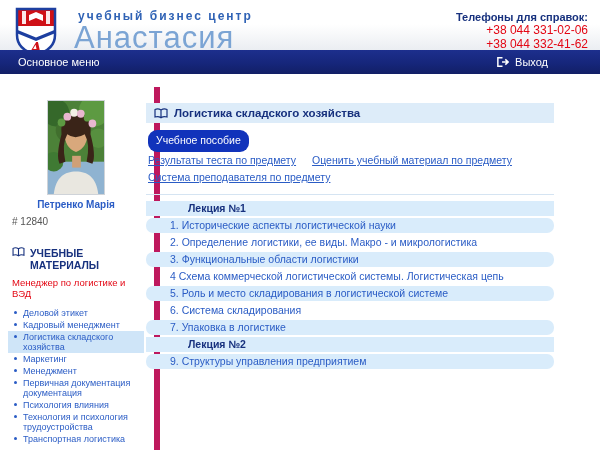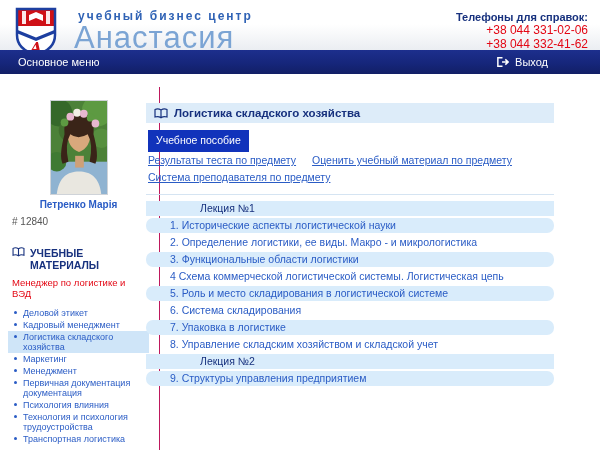"Учебное пособие" .tab-active { border-radius: none -> 9px }
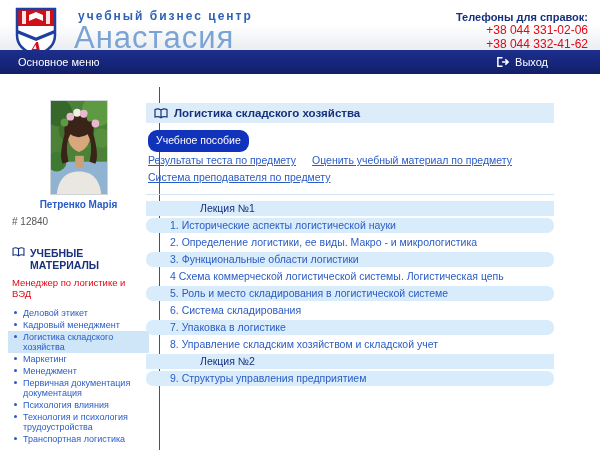"Петренко Марія" .sidebar { border-right: 1px solid #be185d -> 6px solid #be185d }
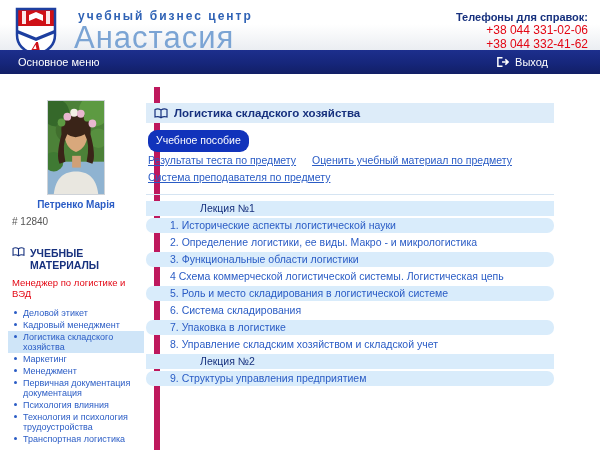"Лекция №1" .row.lecture { font-weight: normal -> bold; padding-left: 54px -> 42px }
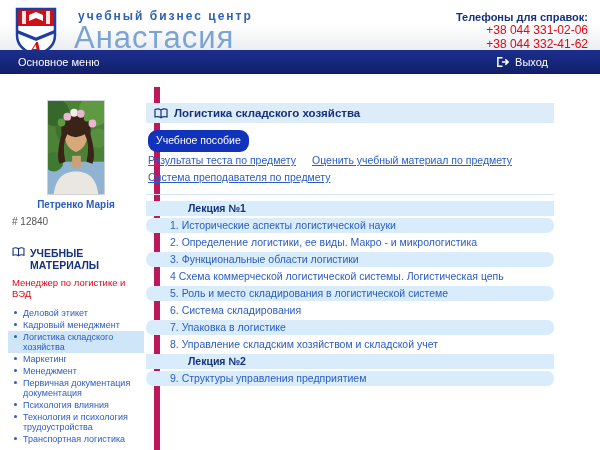"8. Управление складским хозяйством и" div.row { html: <div>8. Управление складским хозяйством и складской учет</div> -> none }
